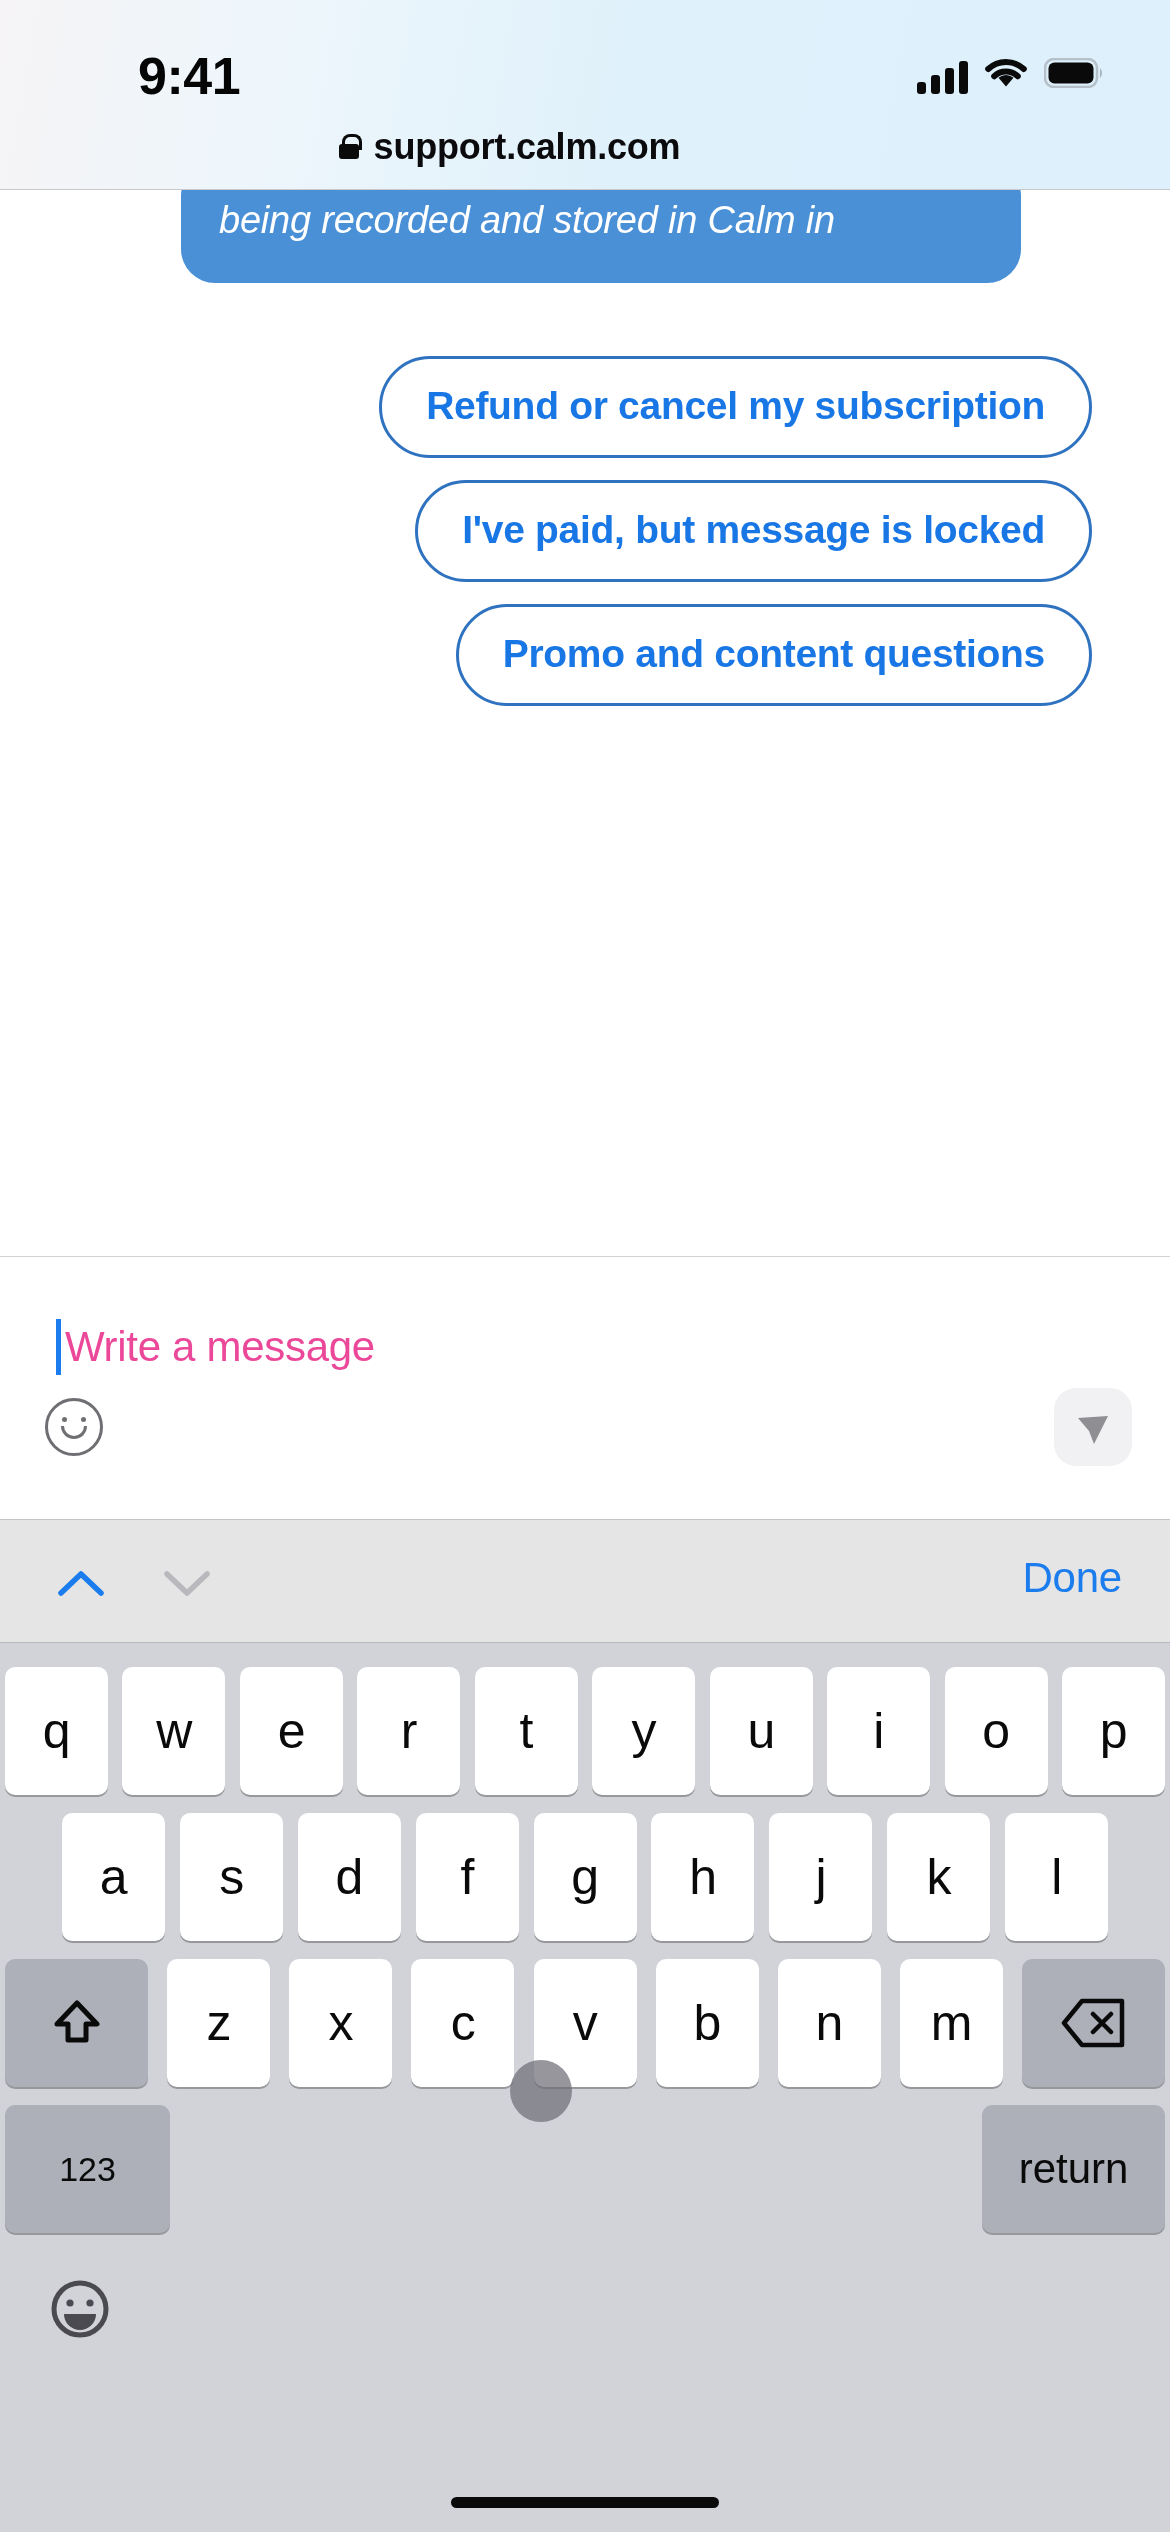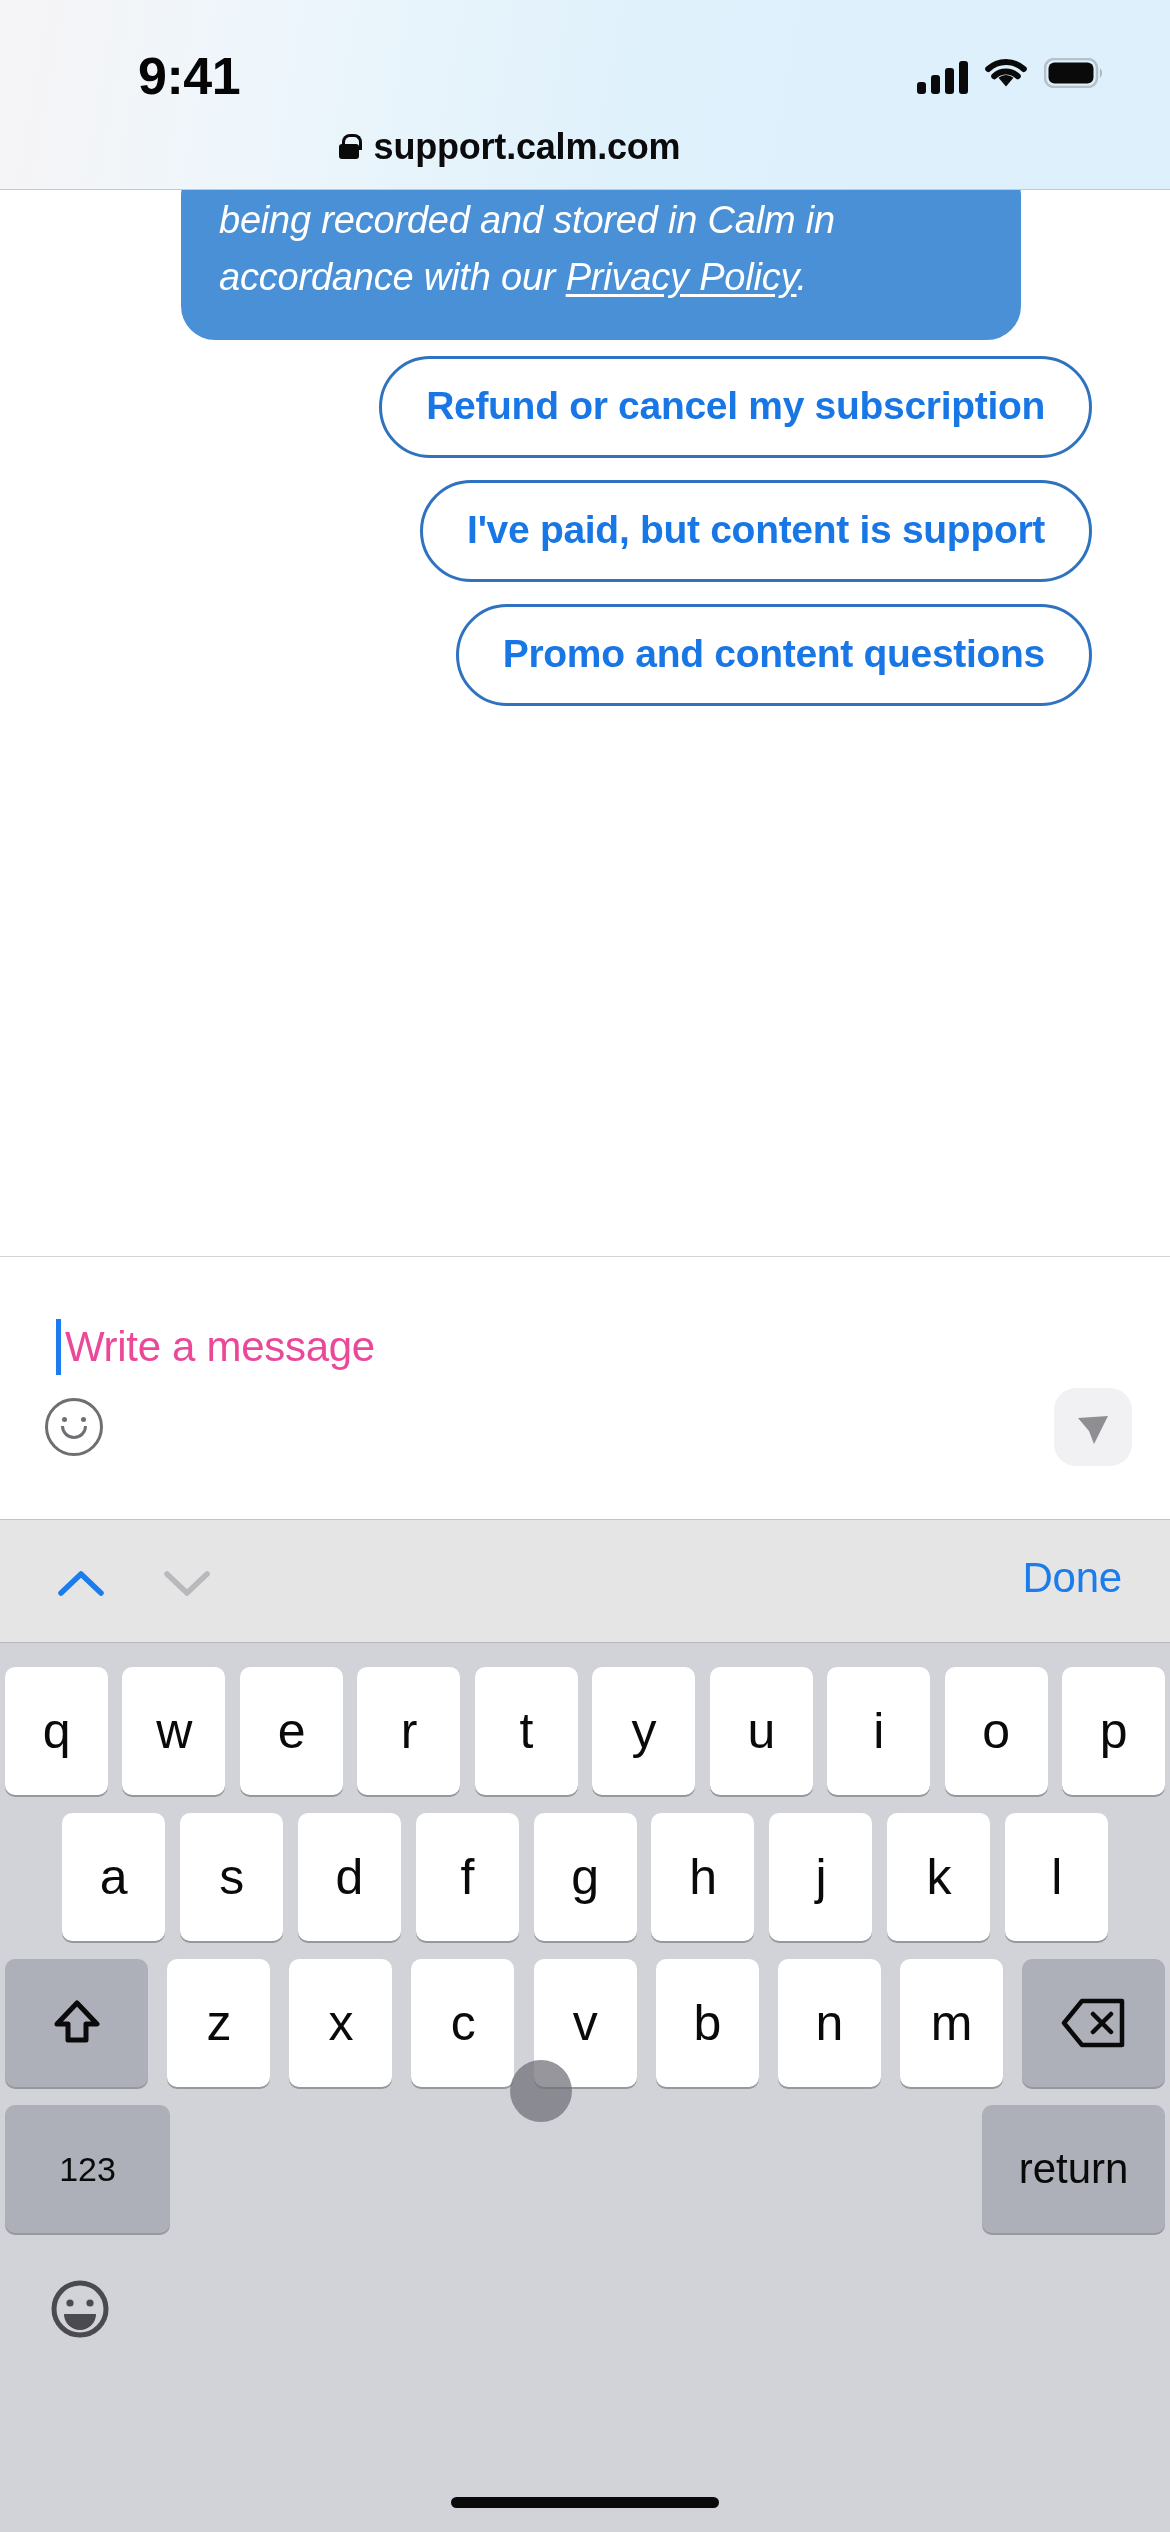"accordance with our Privacy Policy." div { html: <div><span>accordance with our </span><span>Privacy Policy</span><span>.</span></div> -> none }
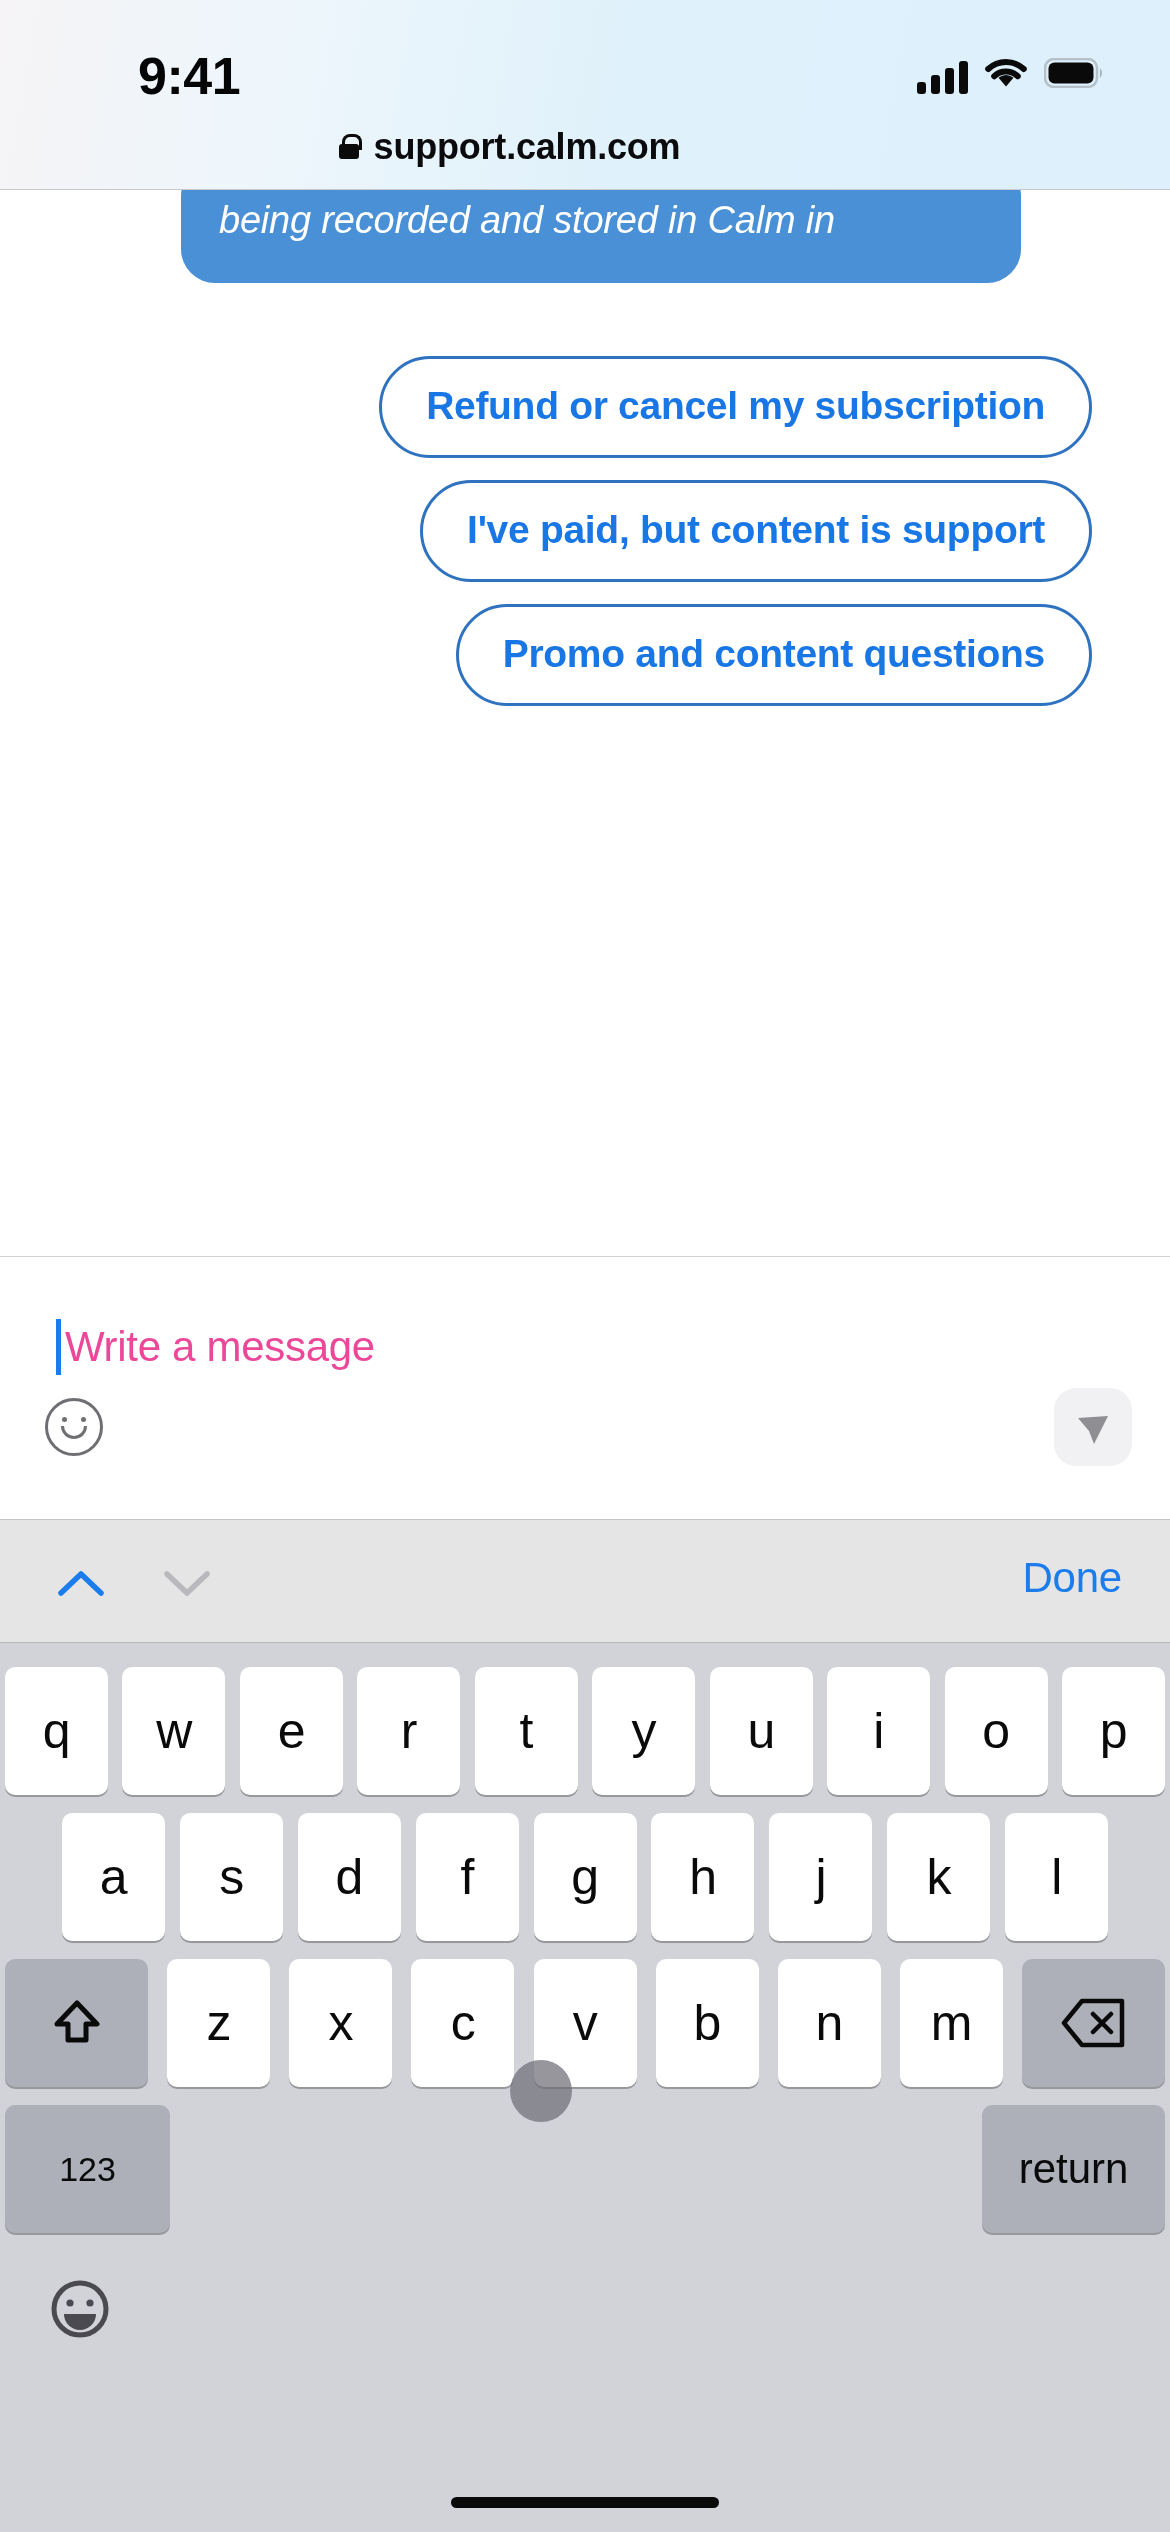"I've paid, but content is" button.qr-btn { text: content is support -> message is locked }
